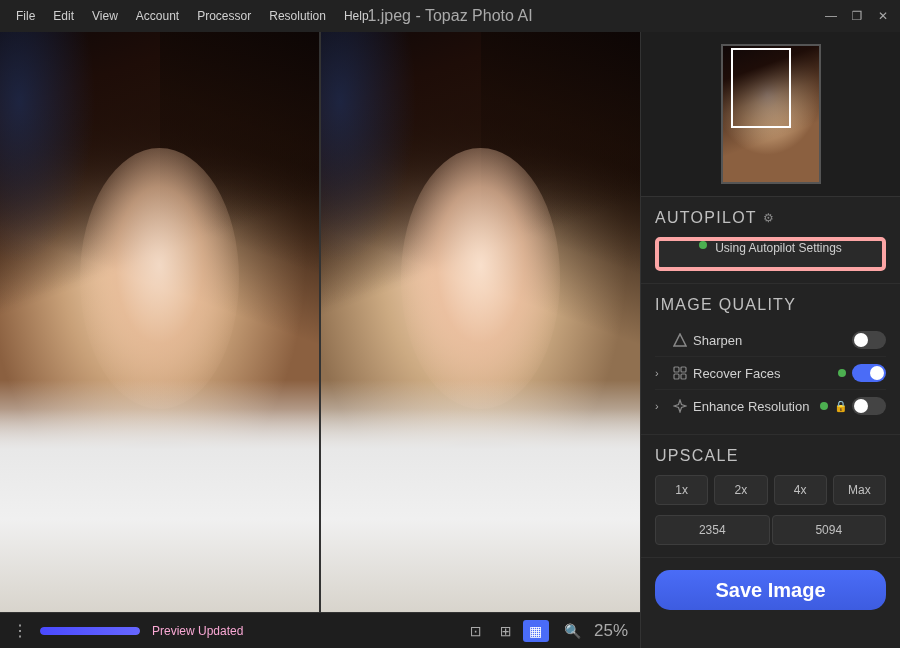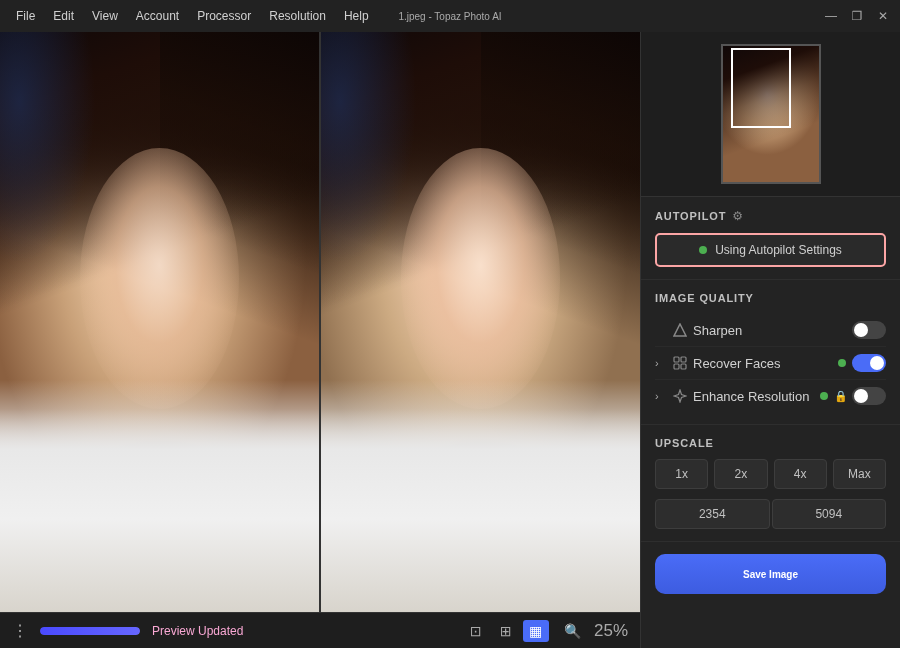"1.jpeg - Topaz Photo AI" #window-title { font-size: 10px -> 16px }
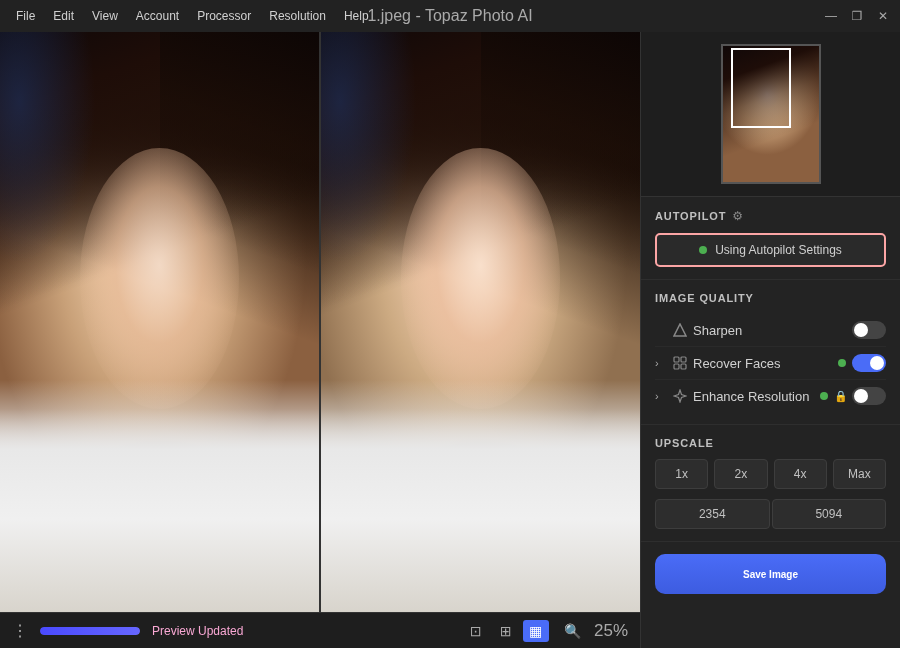"AUTOPILOT" .section-title { font-size: 11px -> 16px; font-weight: 700 -> 400 }
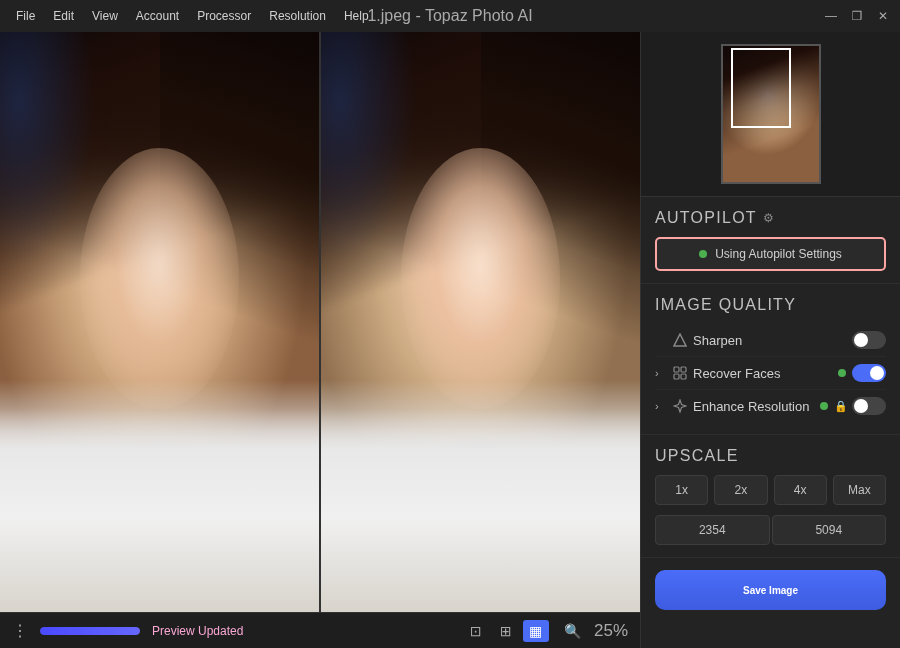"Using Autopilot Settings" #autopilot-btn { align-items: center -> flex-start; border: 2px solid #fca5a5 -> 4px solid #fca5a5 }
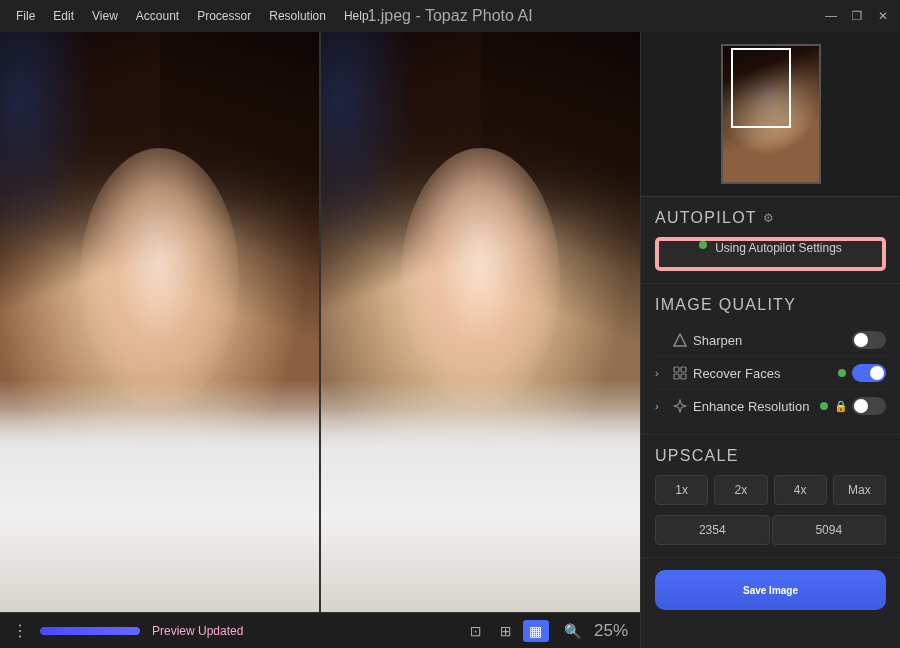"Save Image" #save-btn { border-radius: 10px -> 15px; font-size: 10px -> 20px }
